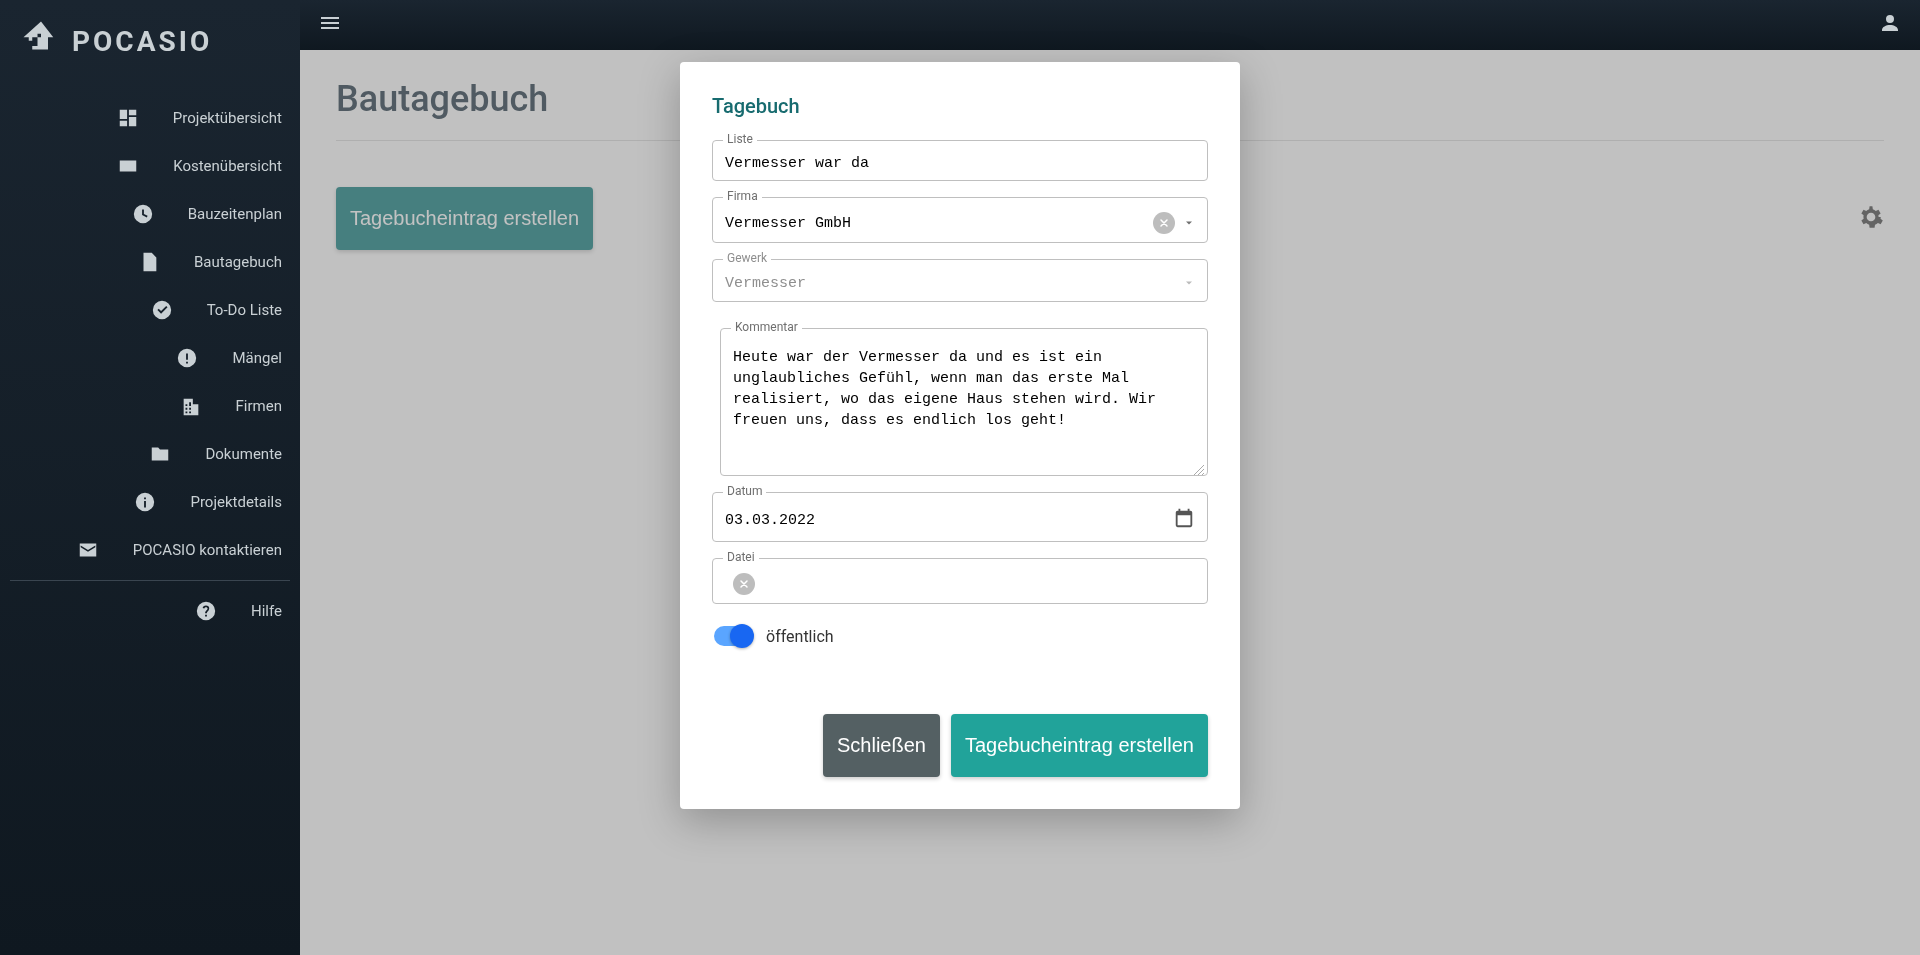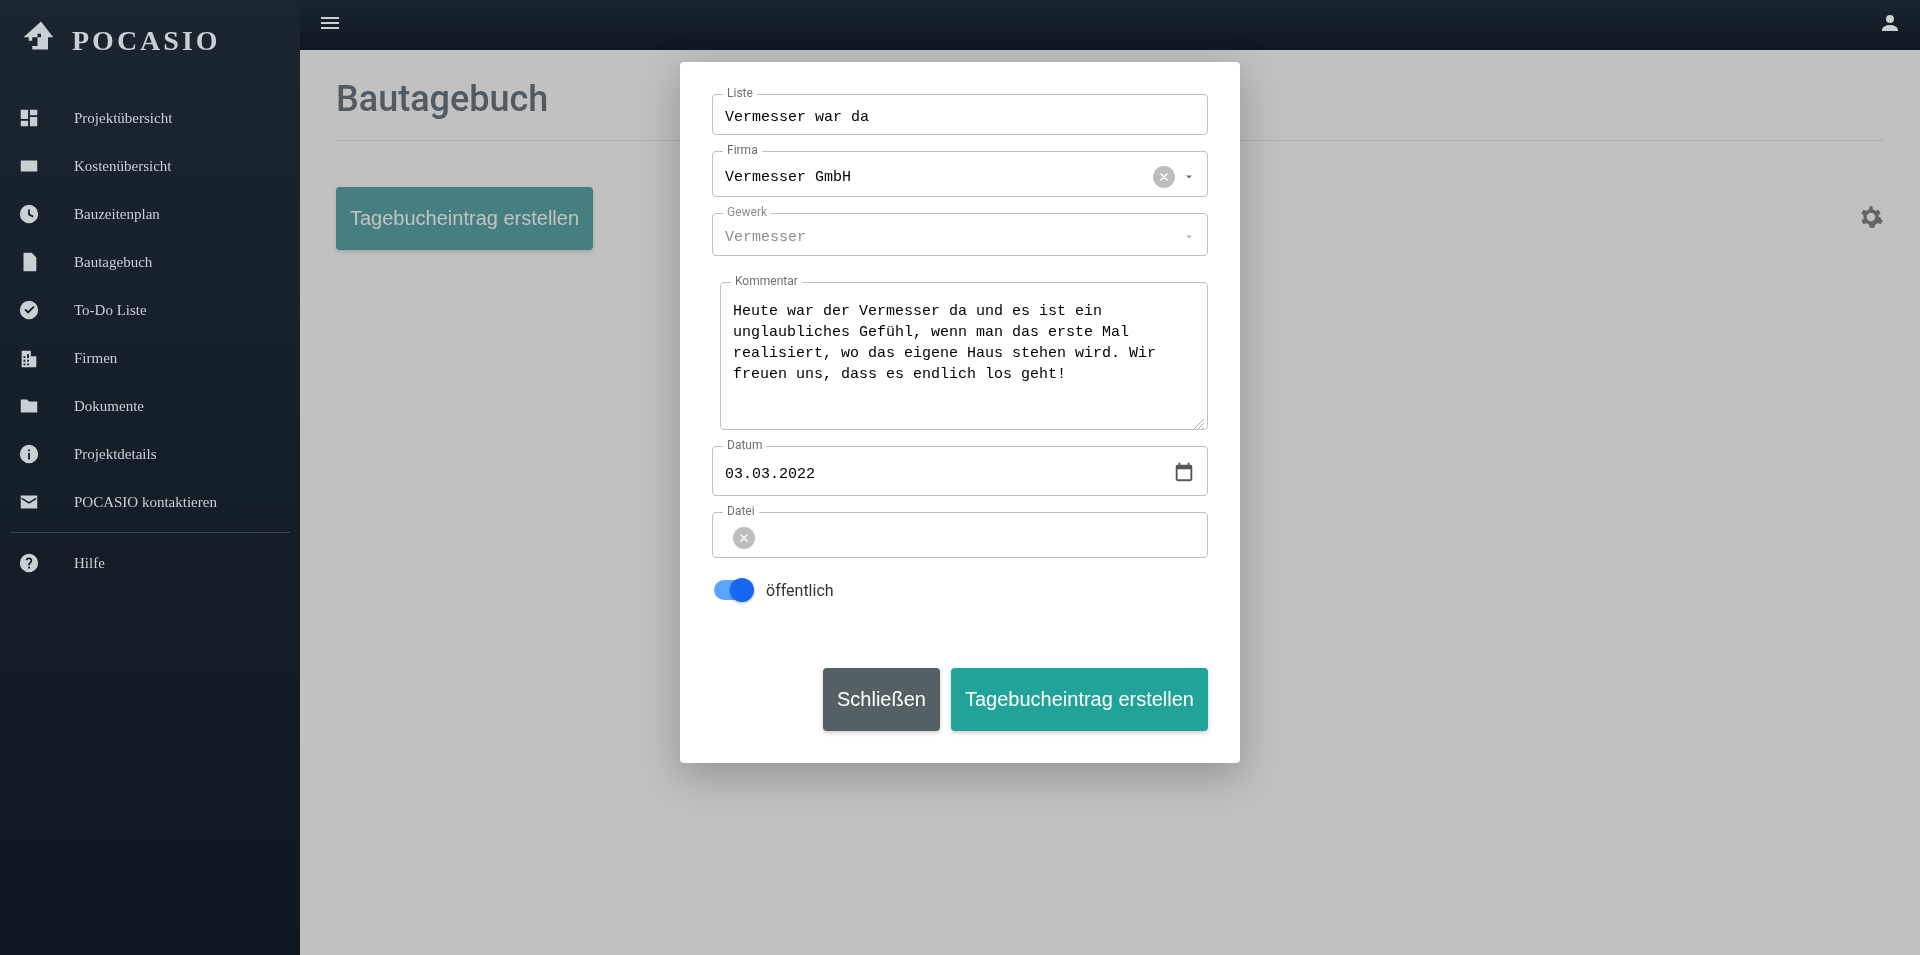"POCASIO" .sidebar { font-family: Liberation Serif, serif -> none }
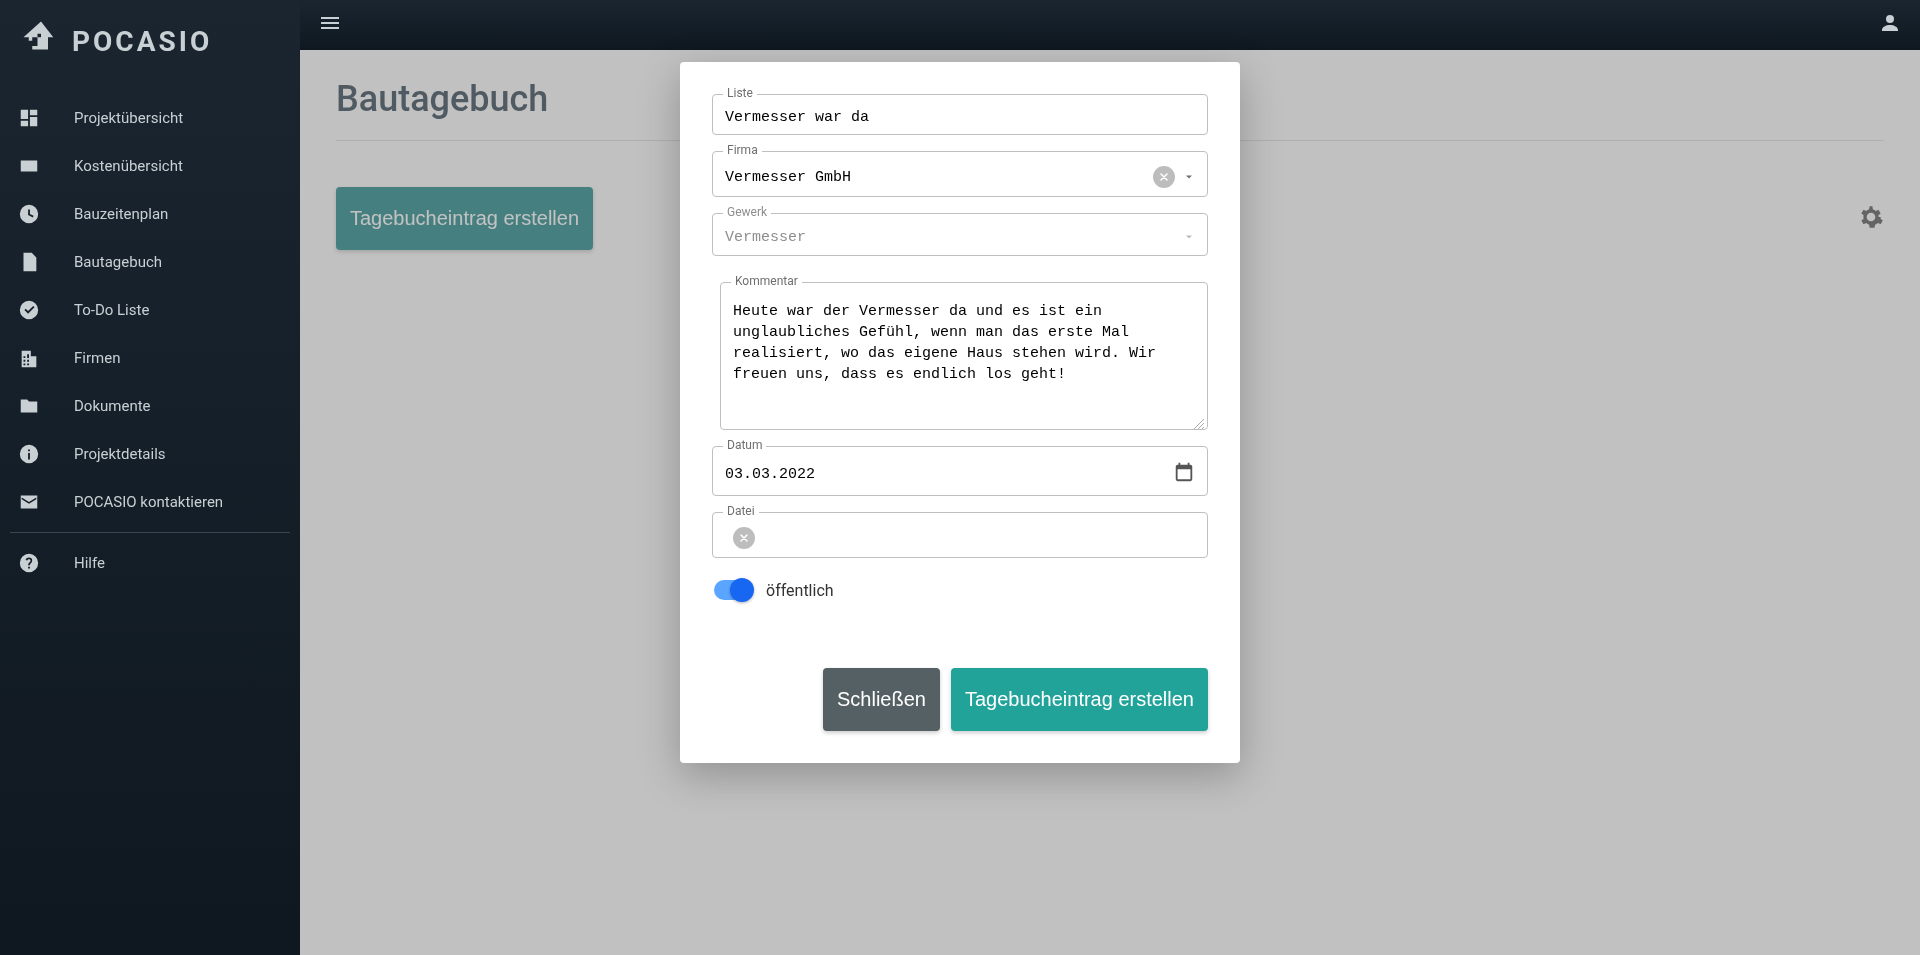"Projektübersicht" .nav-item { justify-content: none -> flex-end }
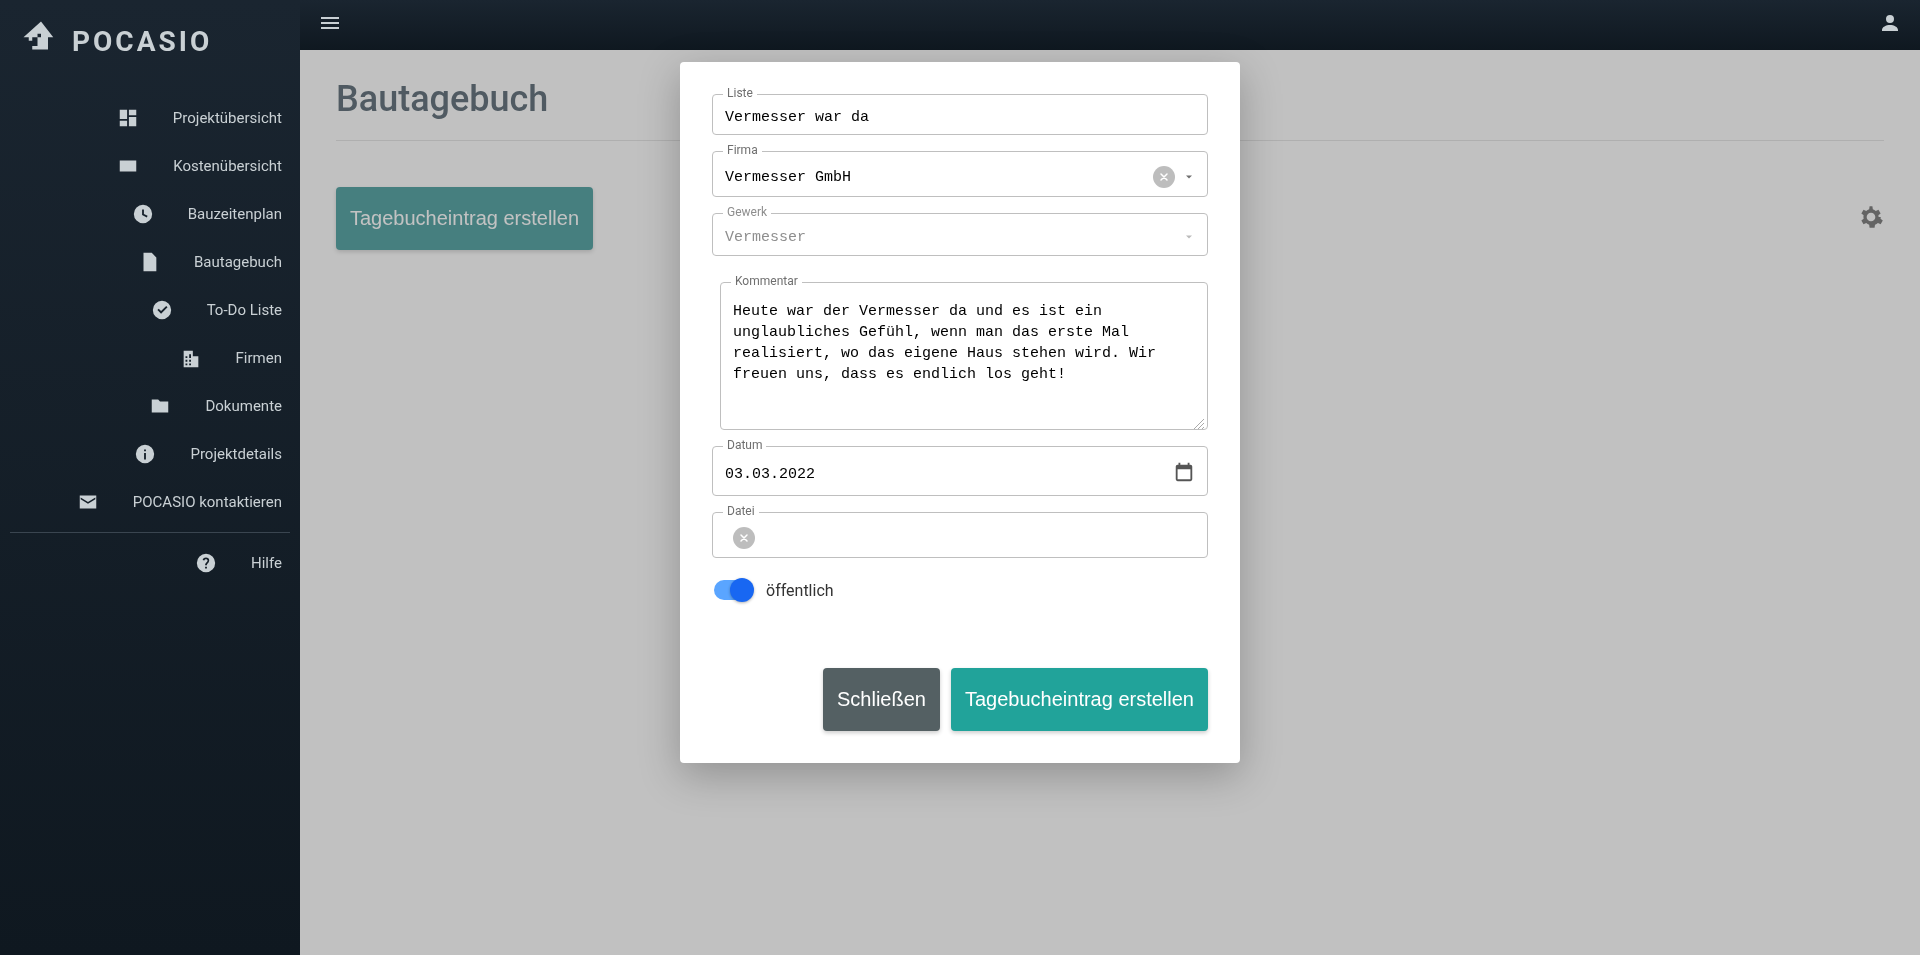"Tagebuch" div.modal-title { html: none -> <div>Tagebuch</div> }
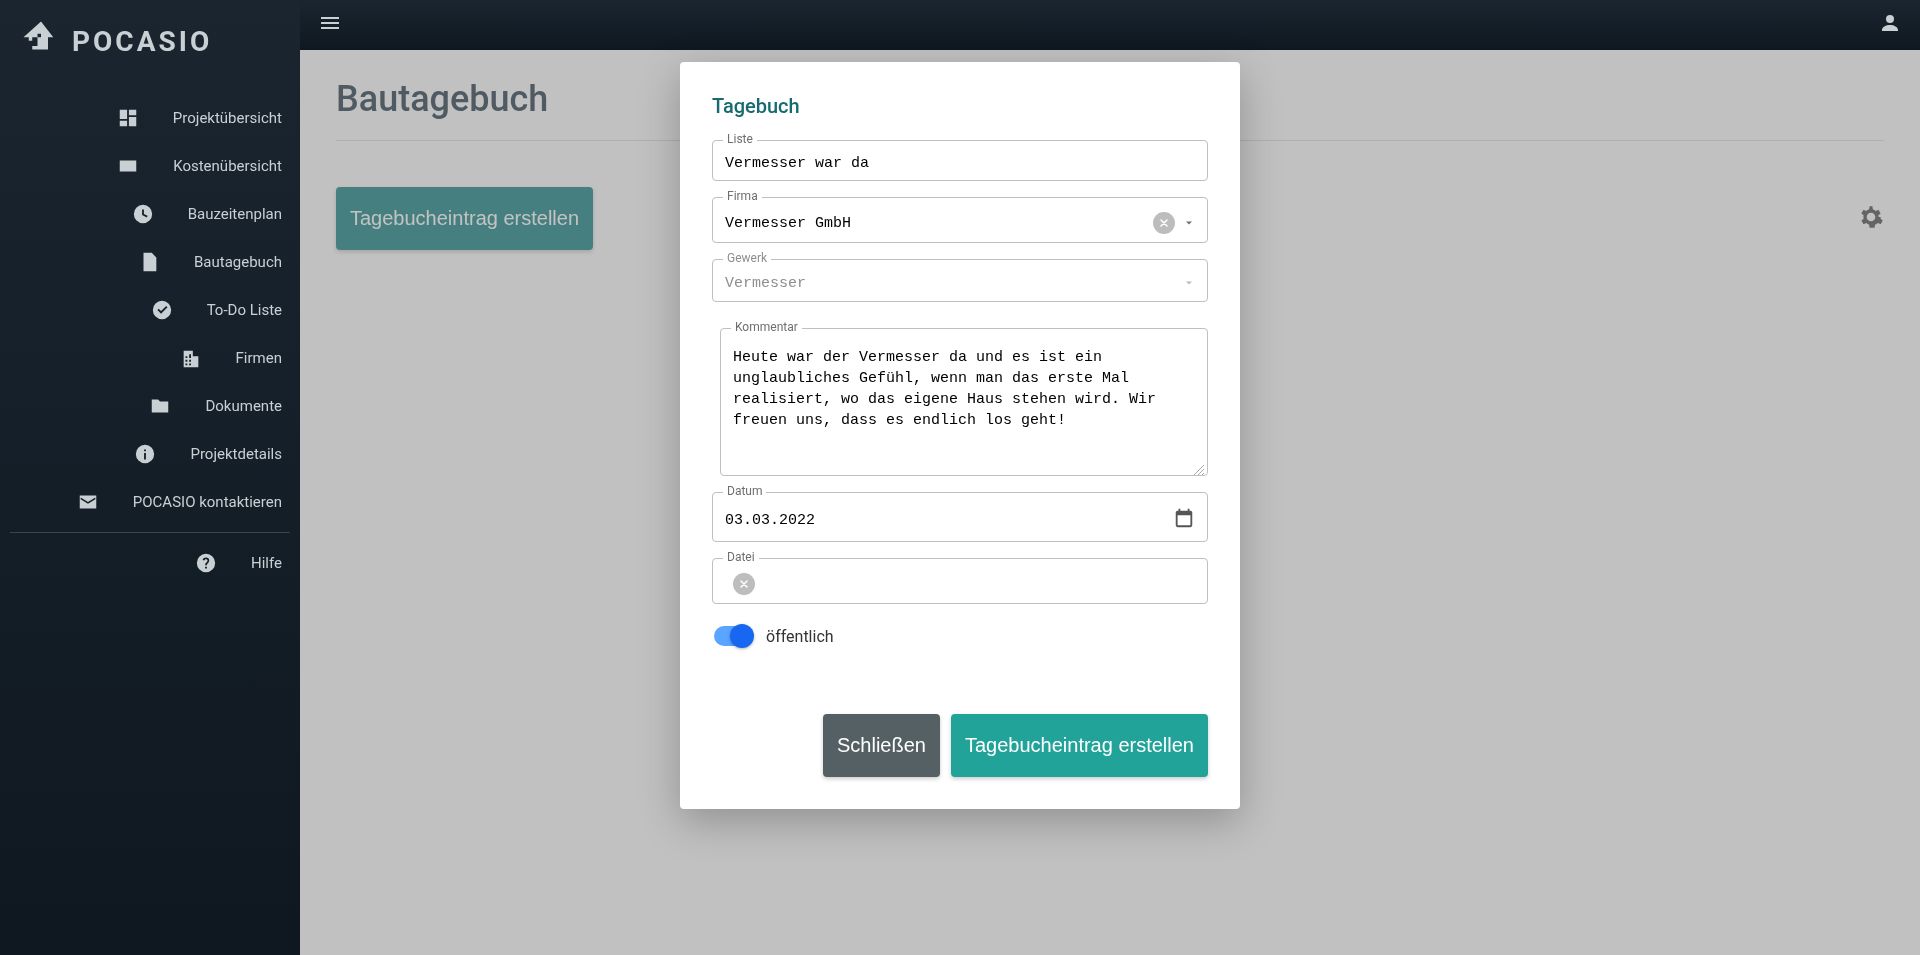"Mängel" div.nav-item { html: none -> <div> <span> <svg> <path></path> </svg> </span> <span>Mängel</span> </div> }
